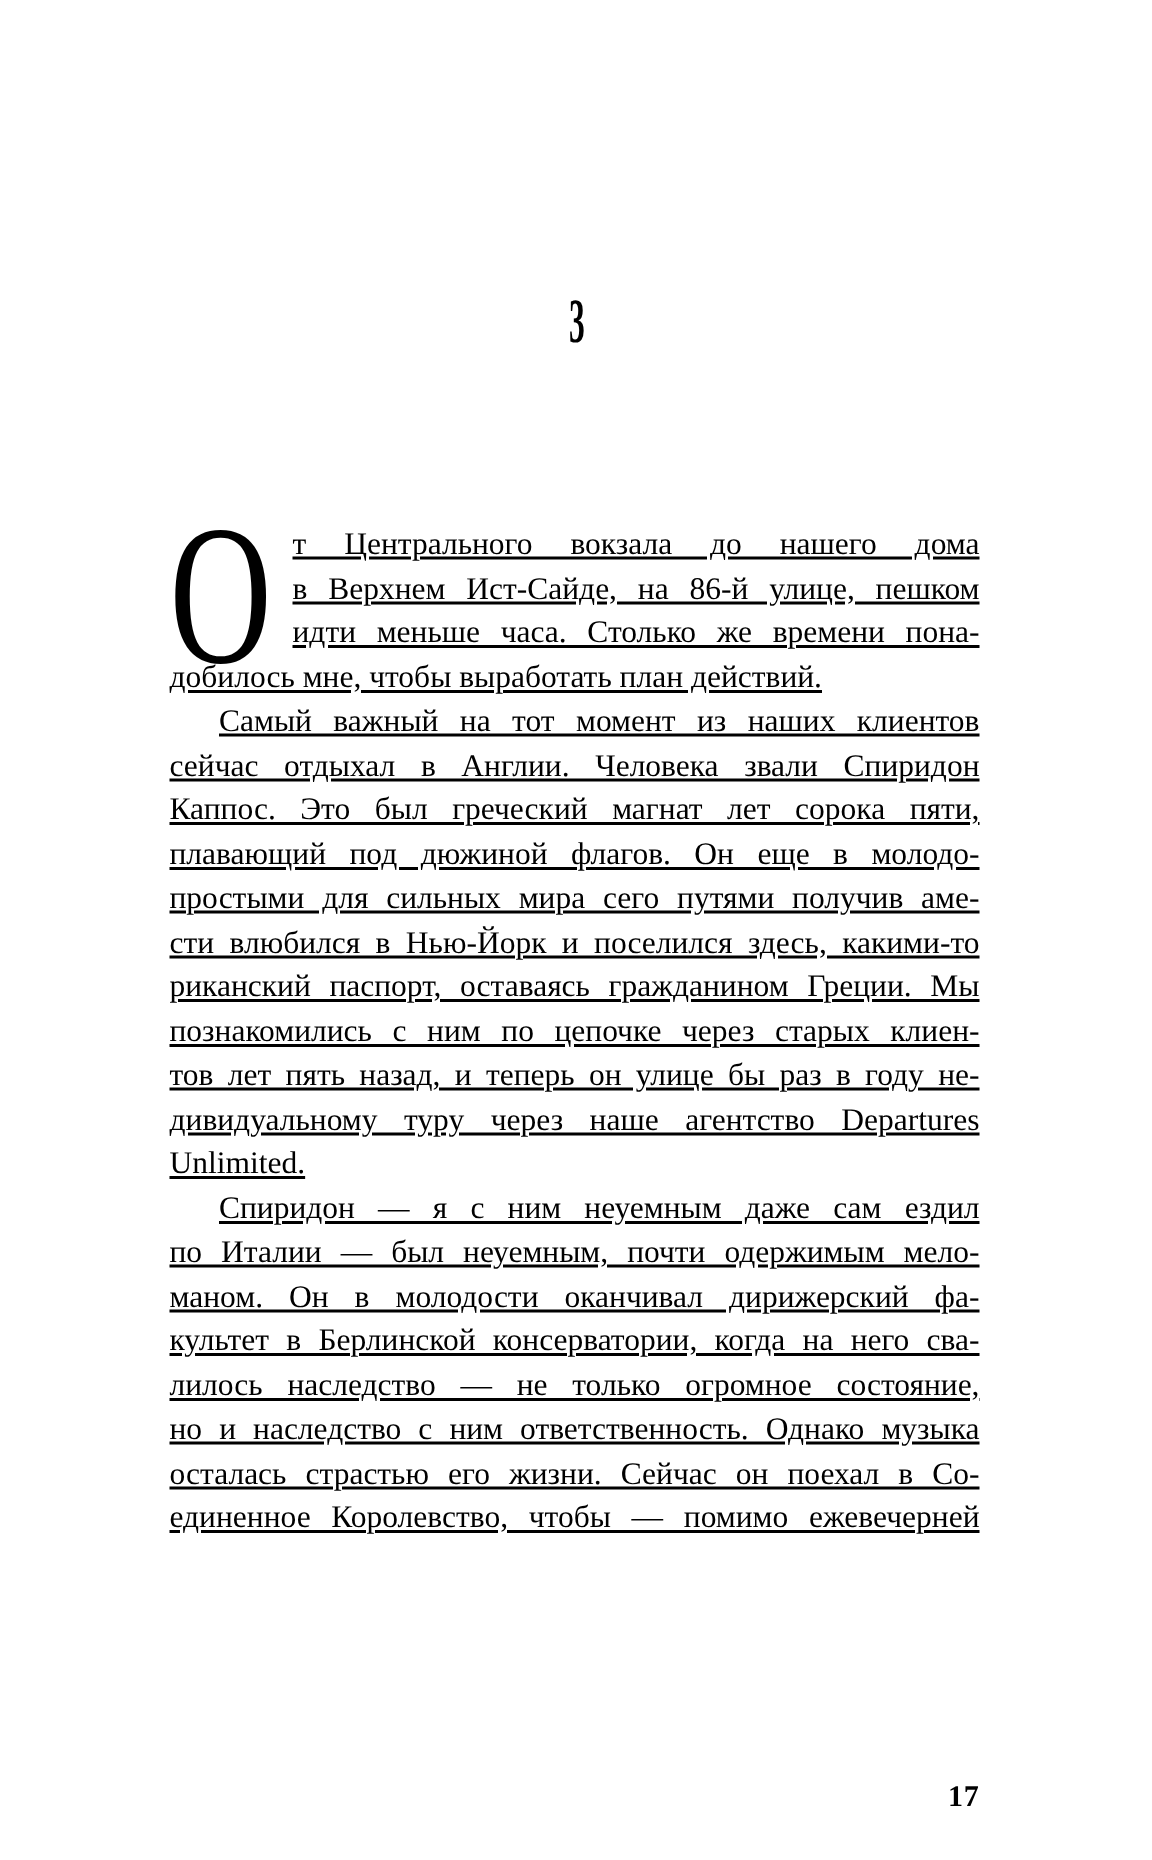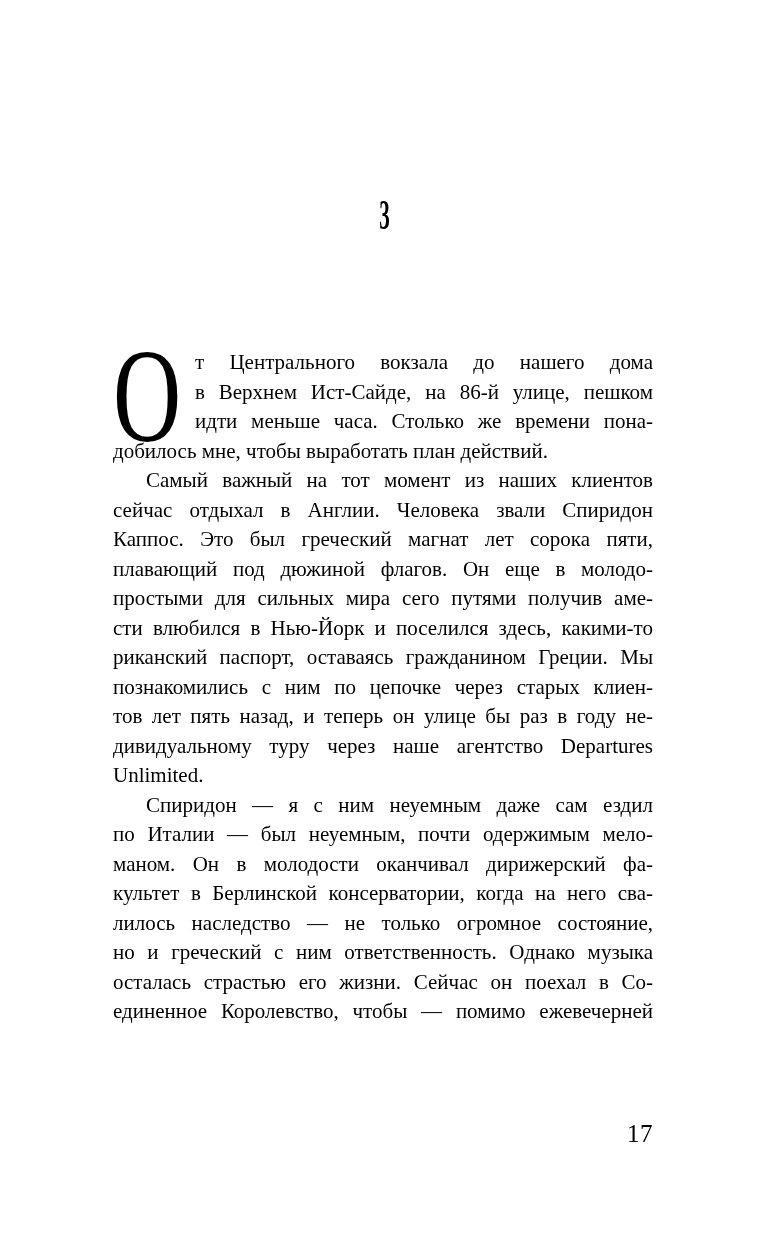"т Центрального вокзала до нашего" .line { text-decoration: none -> underline }
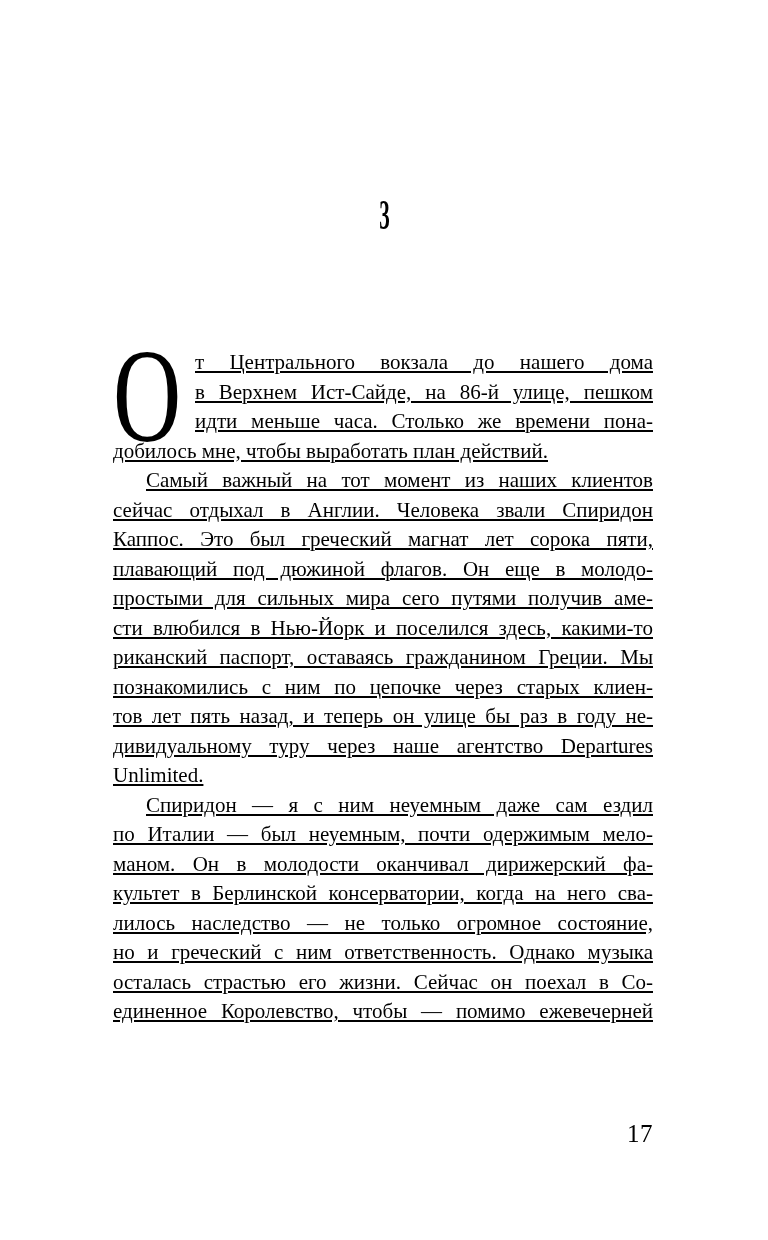"но и греческий с ним" div.line { text: греческий -> наследство }
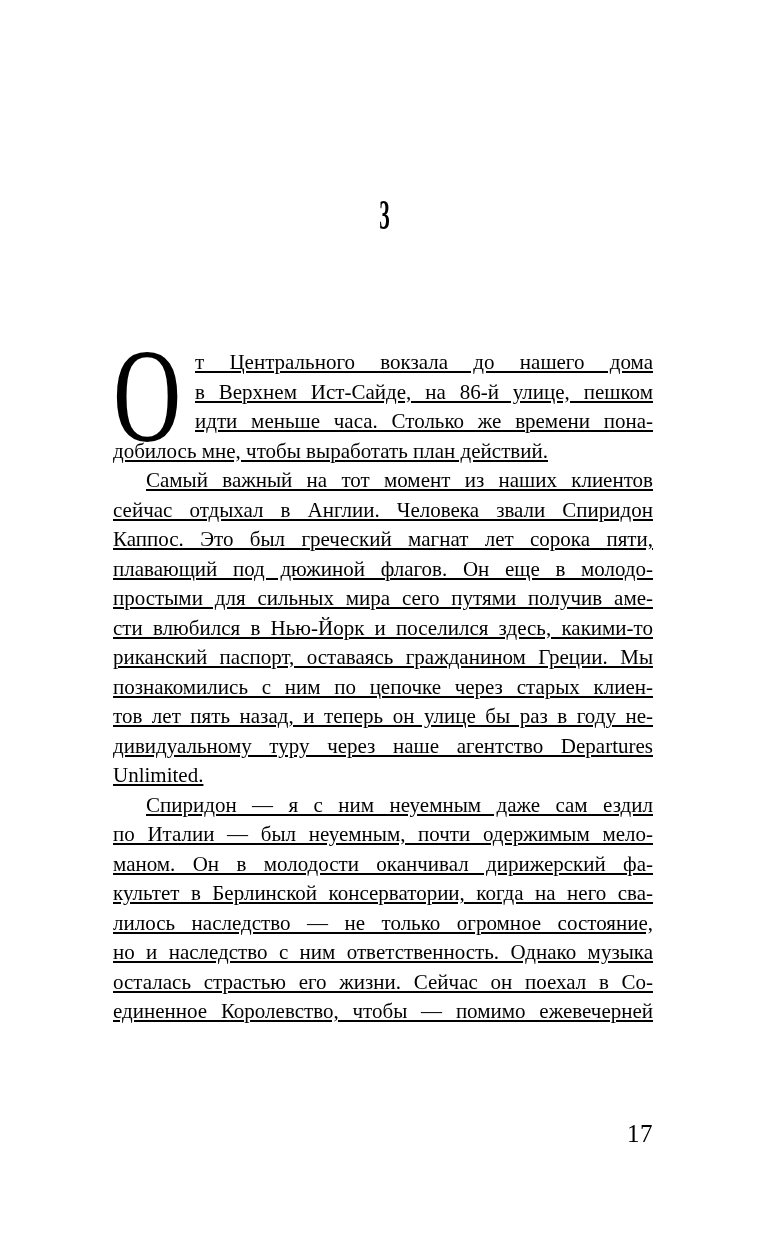"17" .folio { font-size: 25px -> 20px; font-weight: 400 -> 700; top: 1124px -> 1188px }
